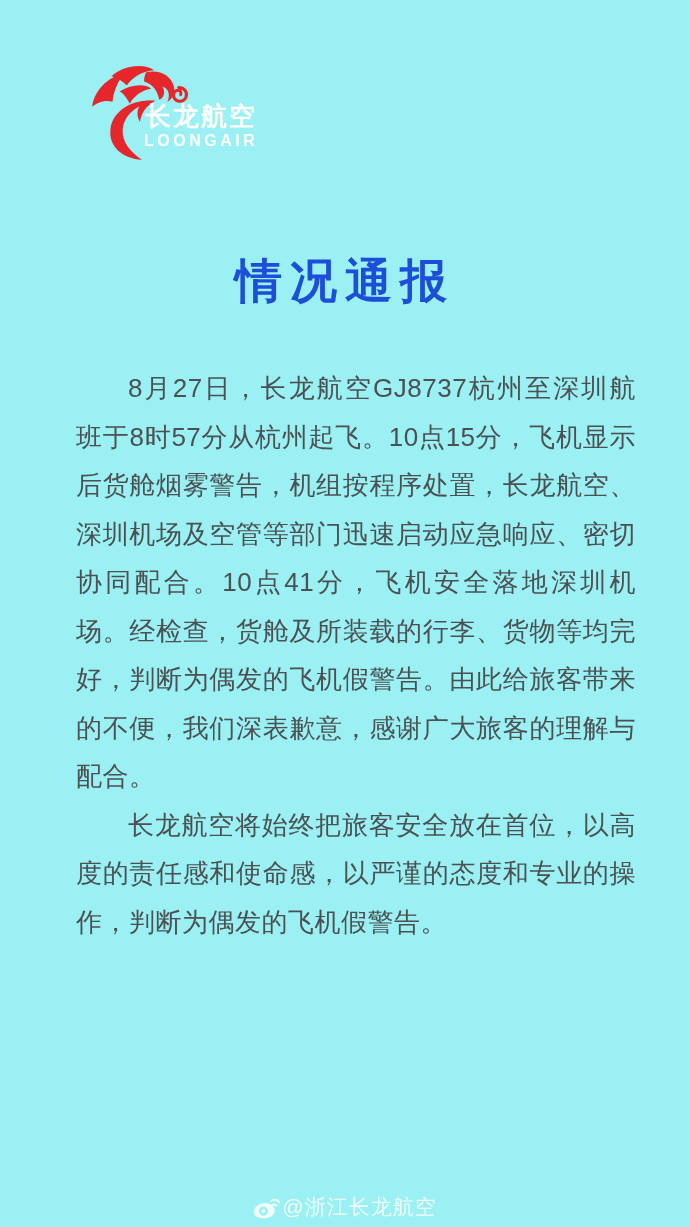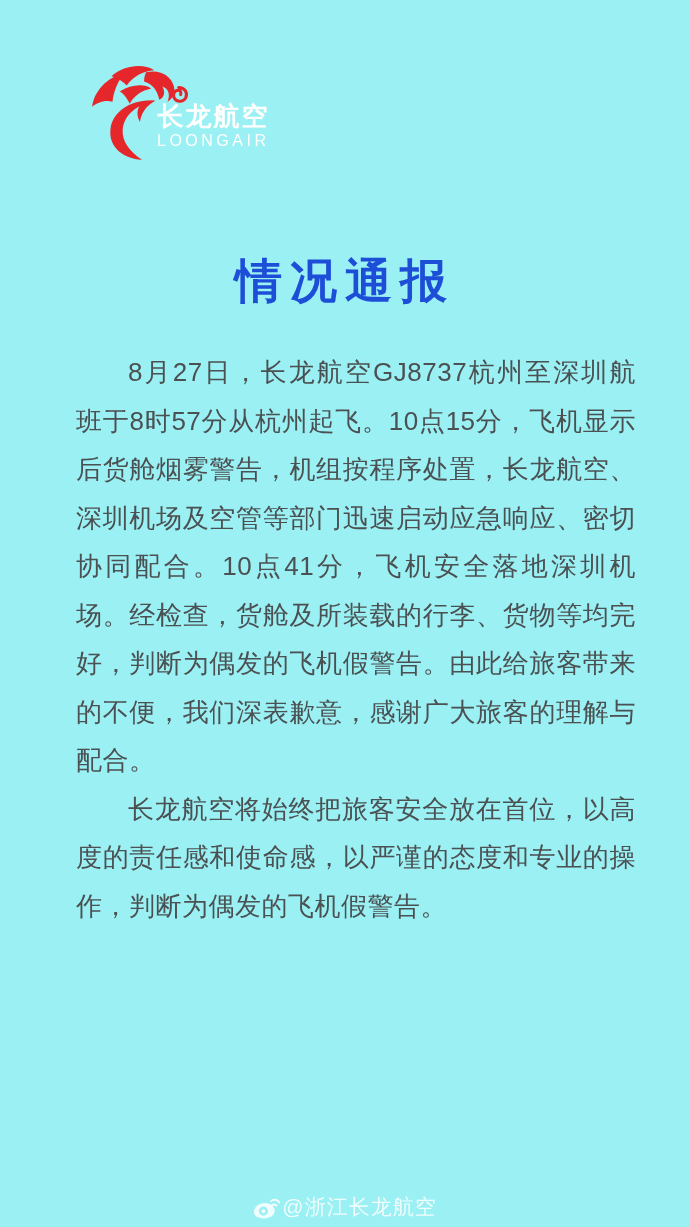"长龙航空" .brand { left: 73px -> 60px; text-align: right -> center }
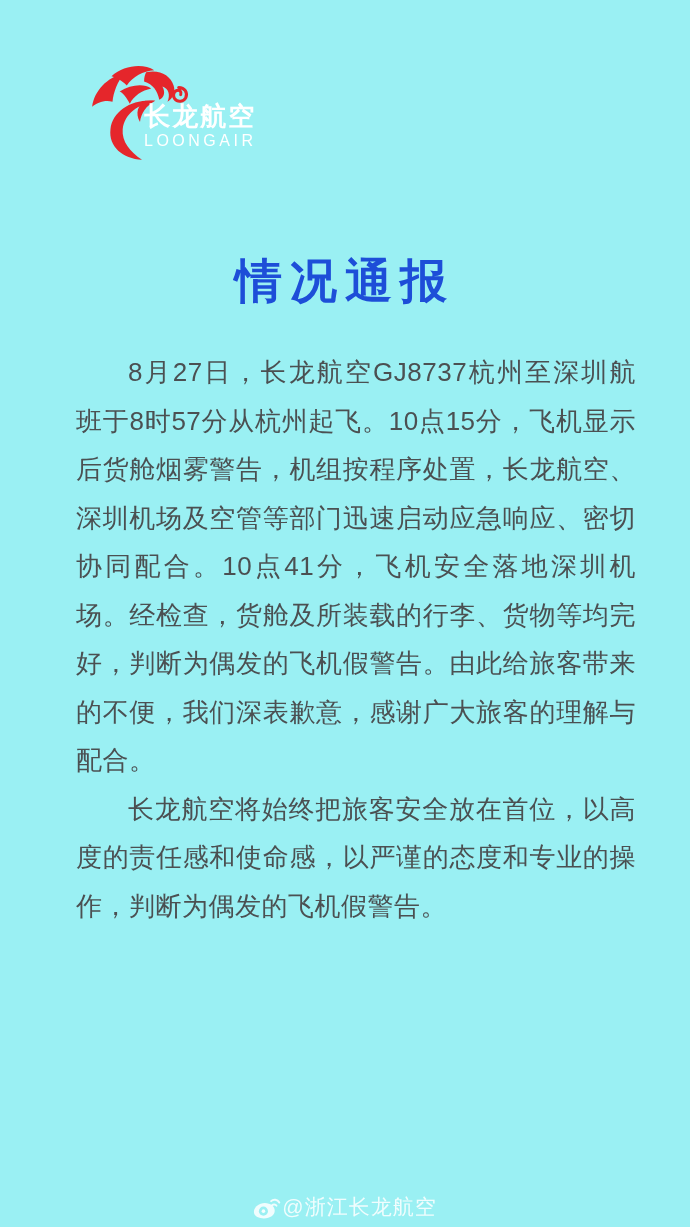"LOONGAIR" .brand-en { font-weight: normal -> bold }
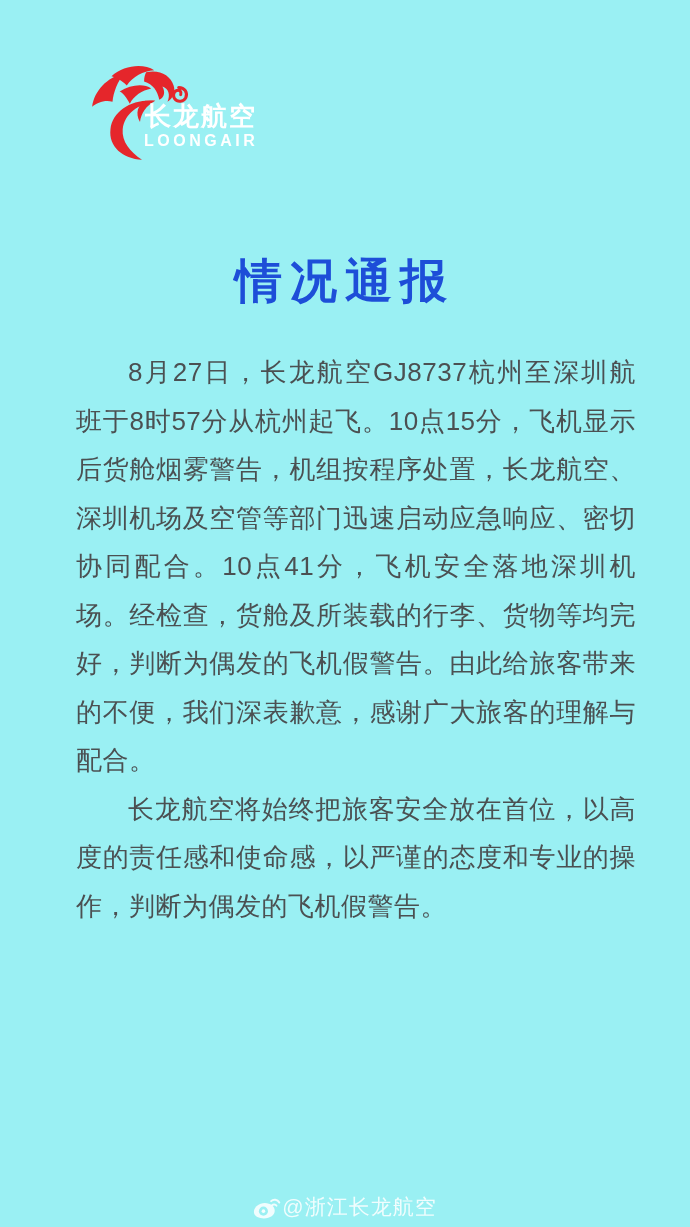"8月27日，长龙航空GJ8737杭州至深圳航班于8时57分从杭州起飞。10点15" .content { top: 348px -> 364px }
